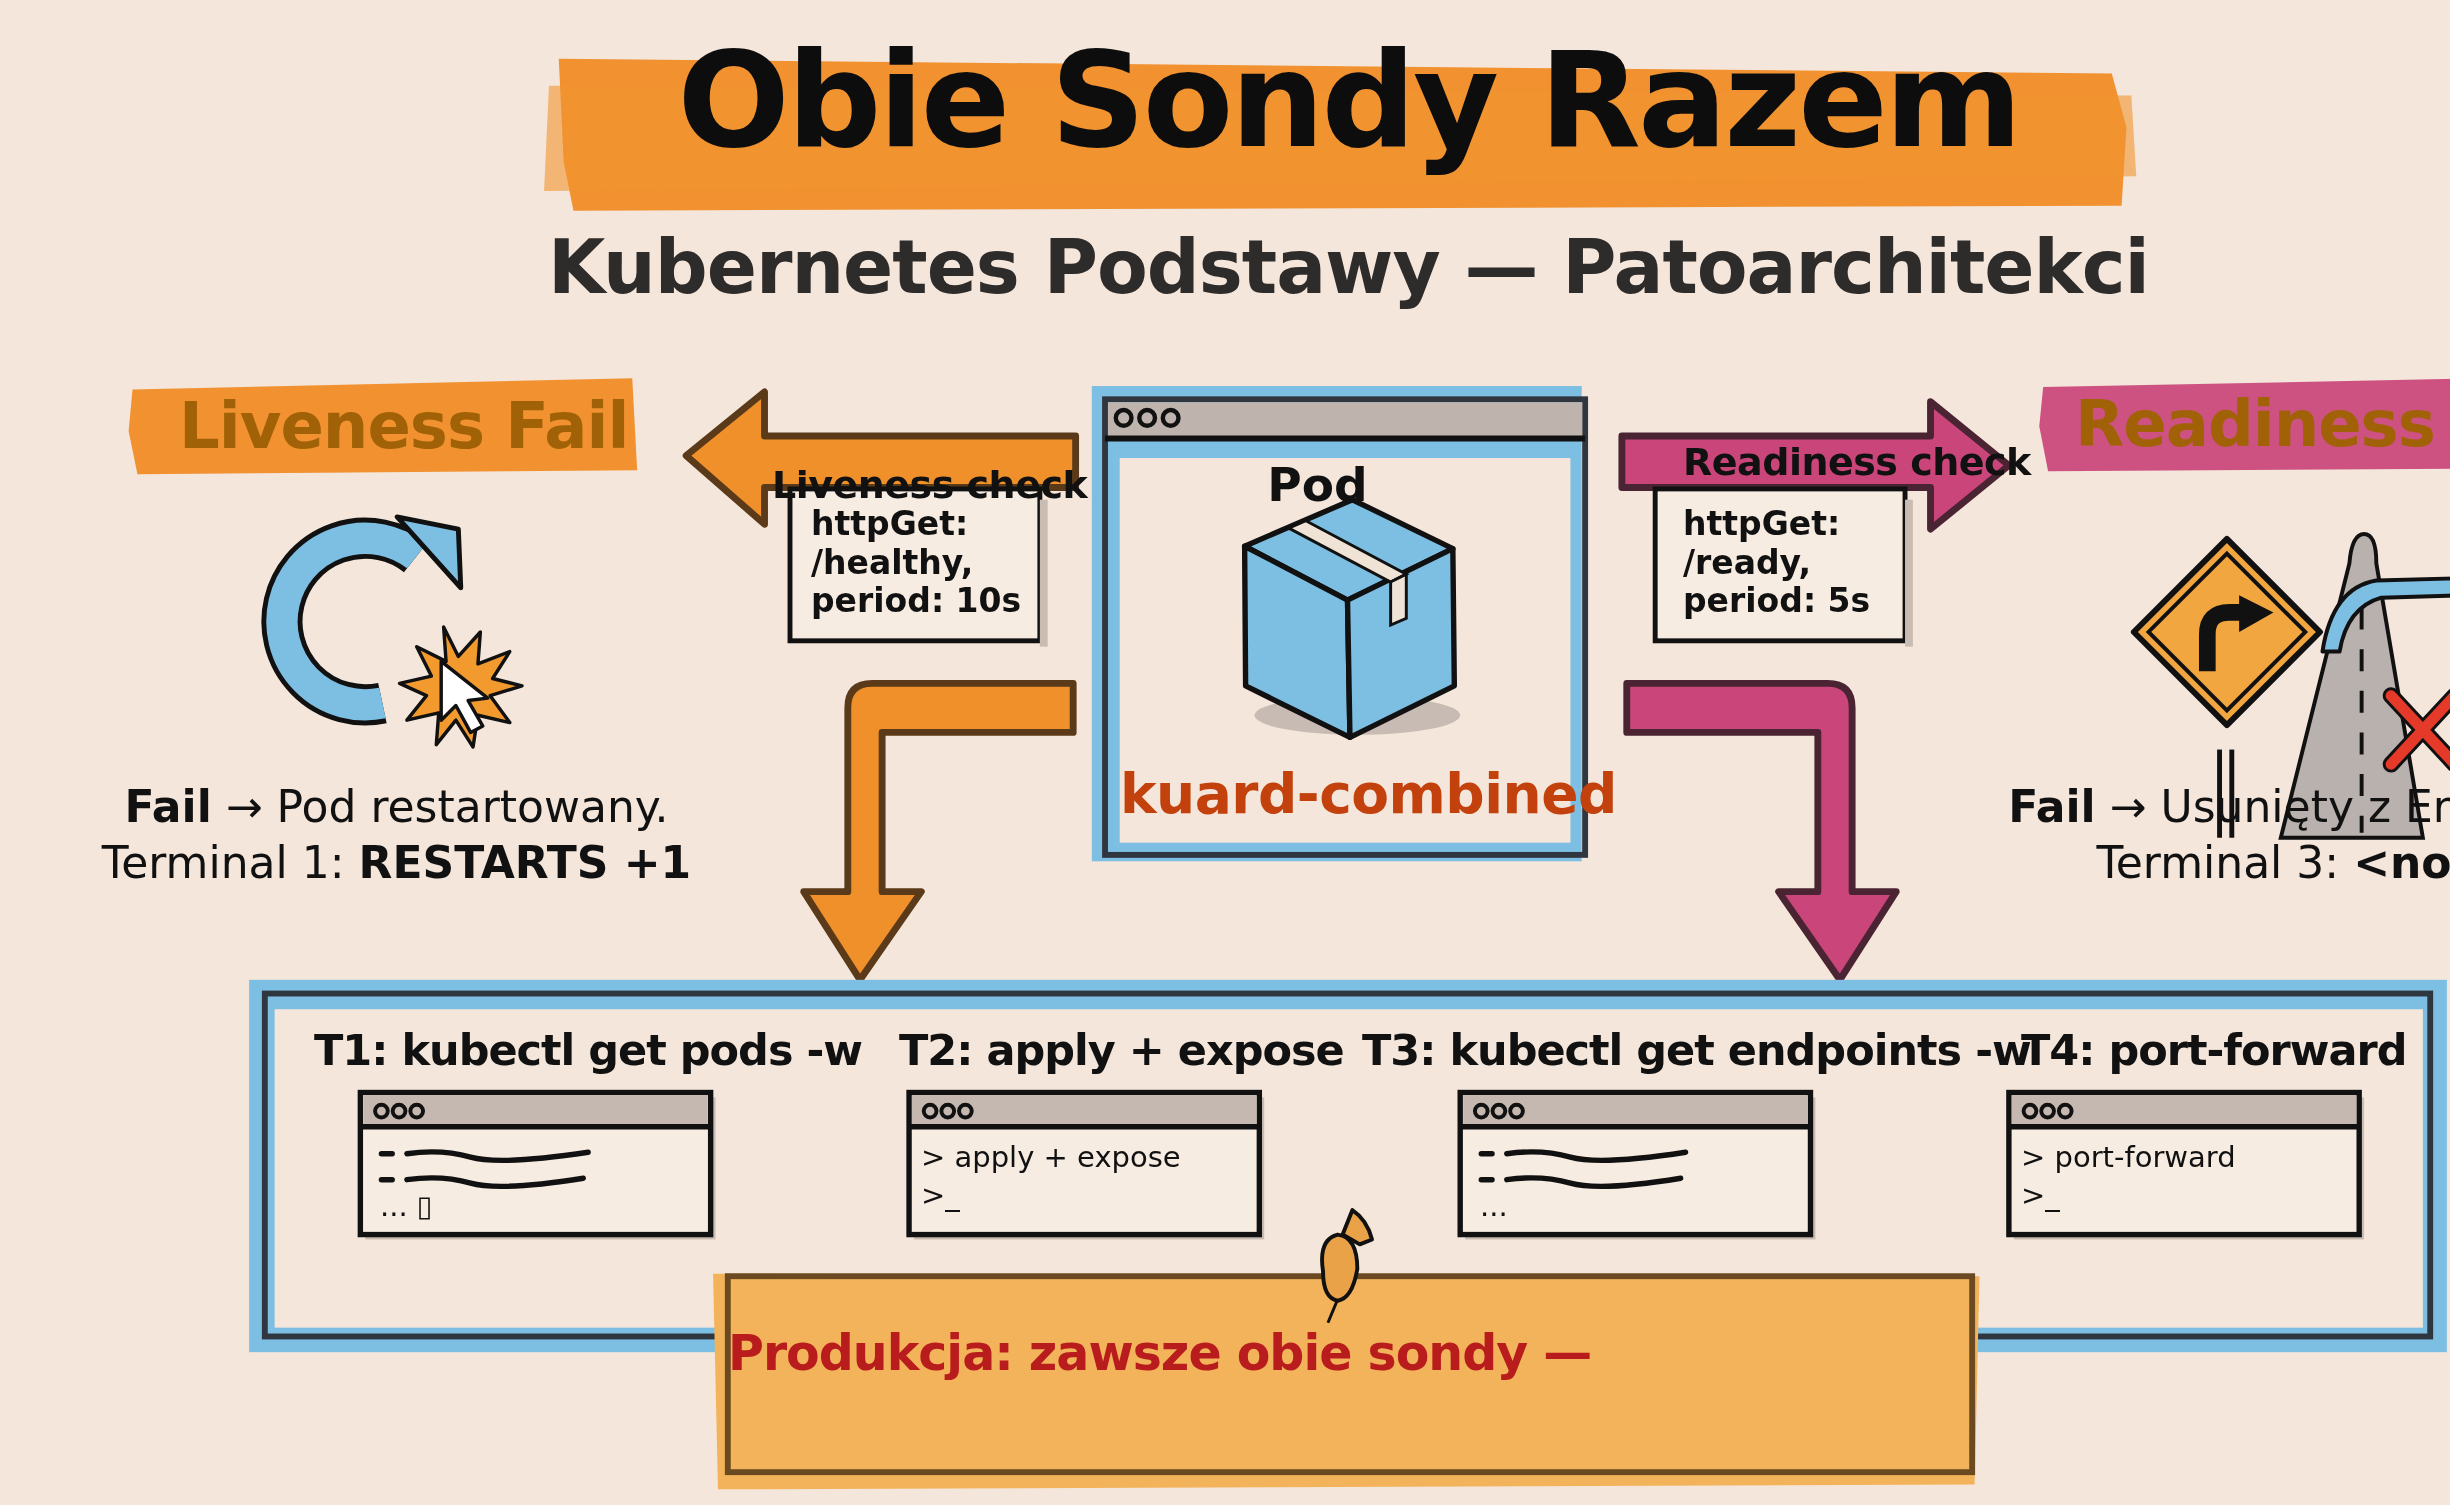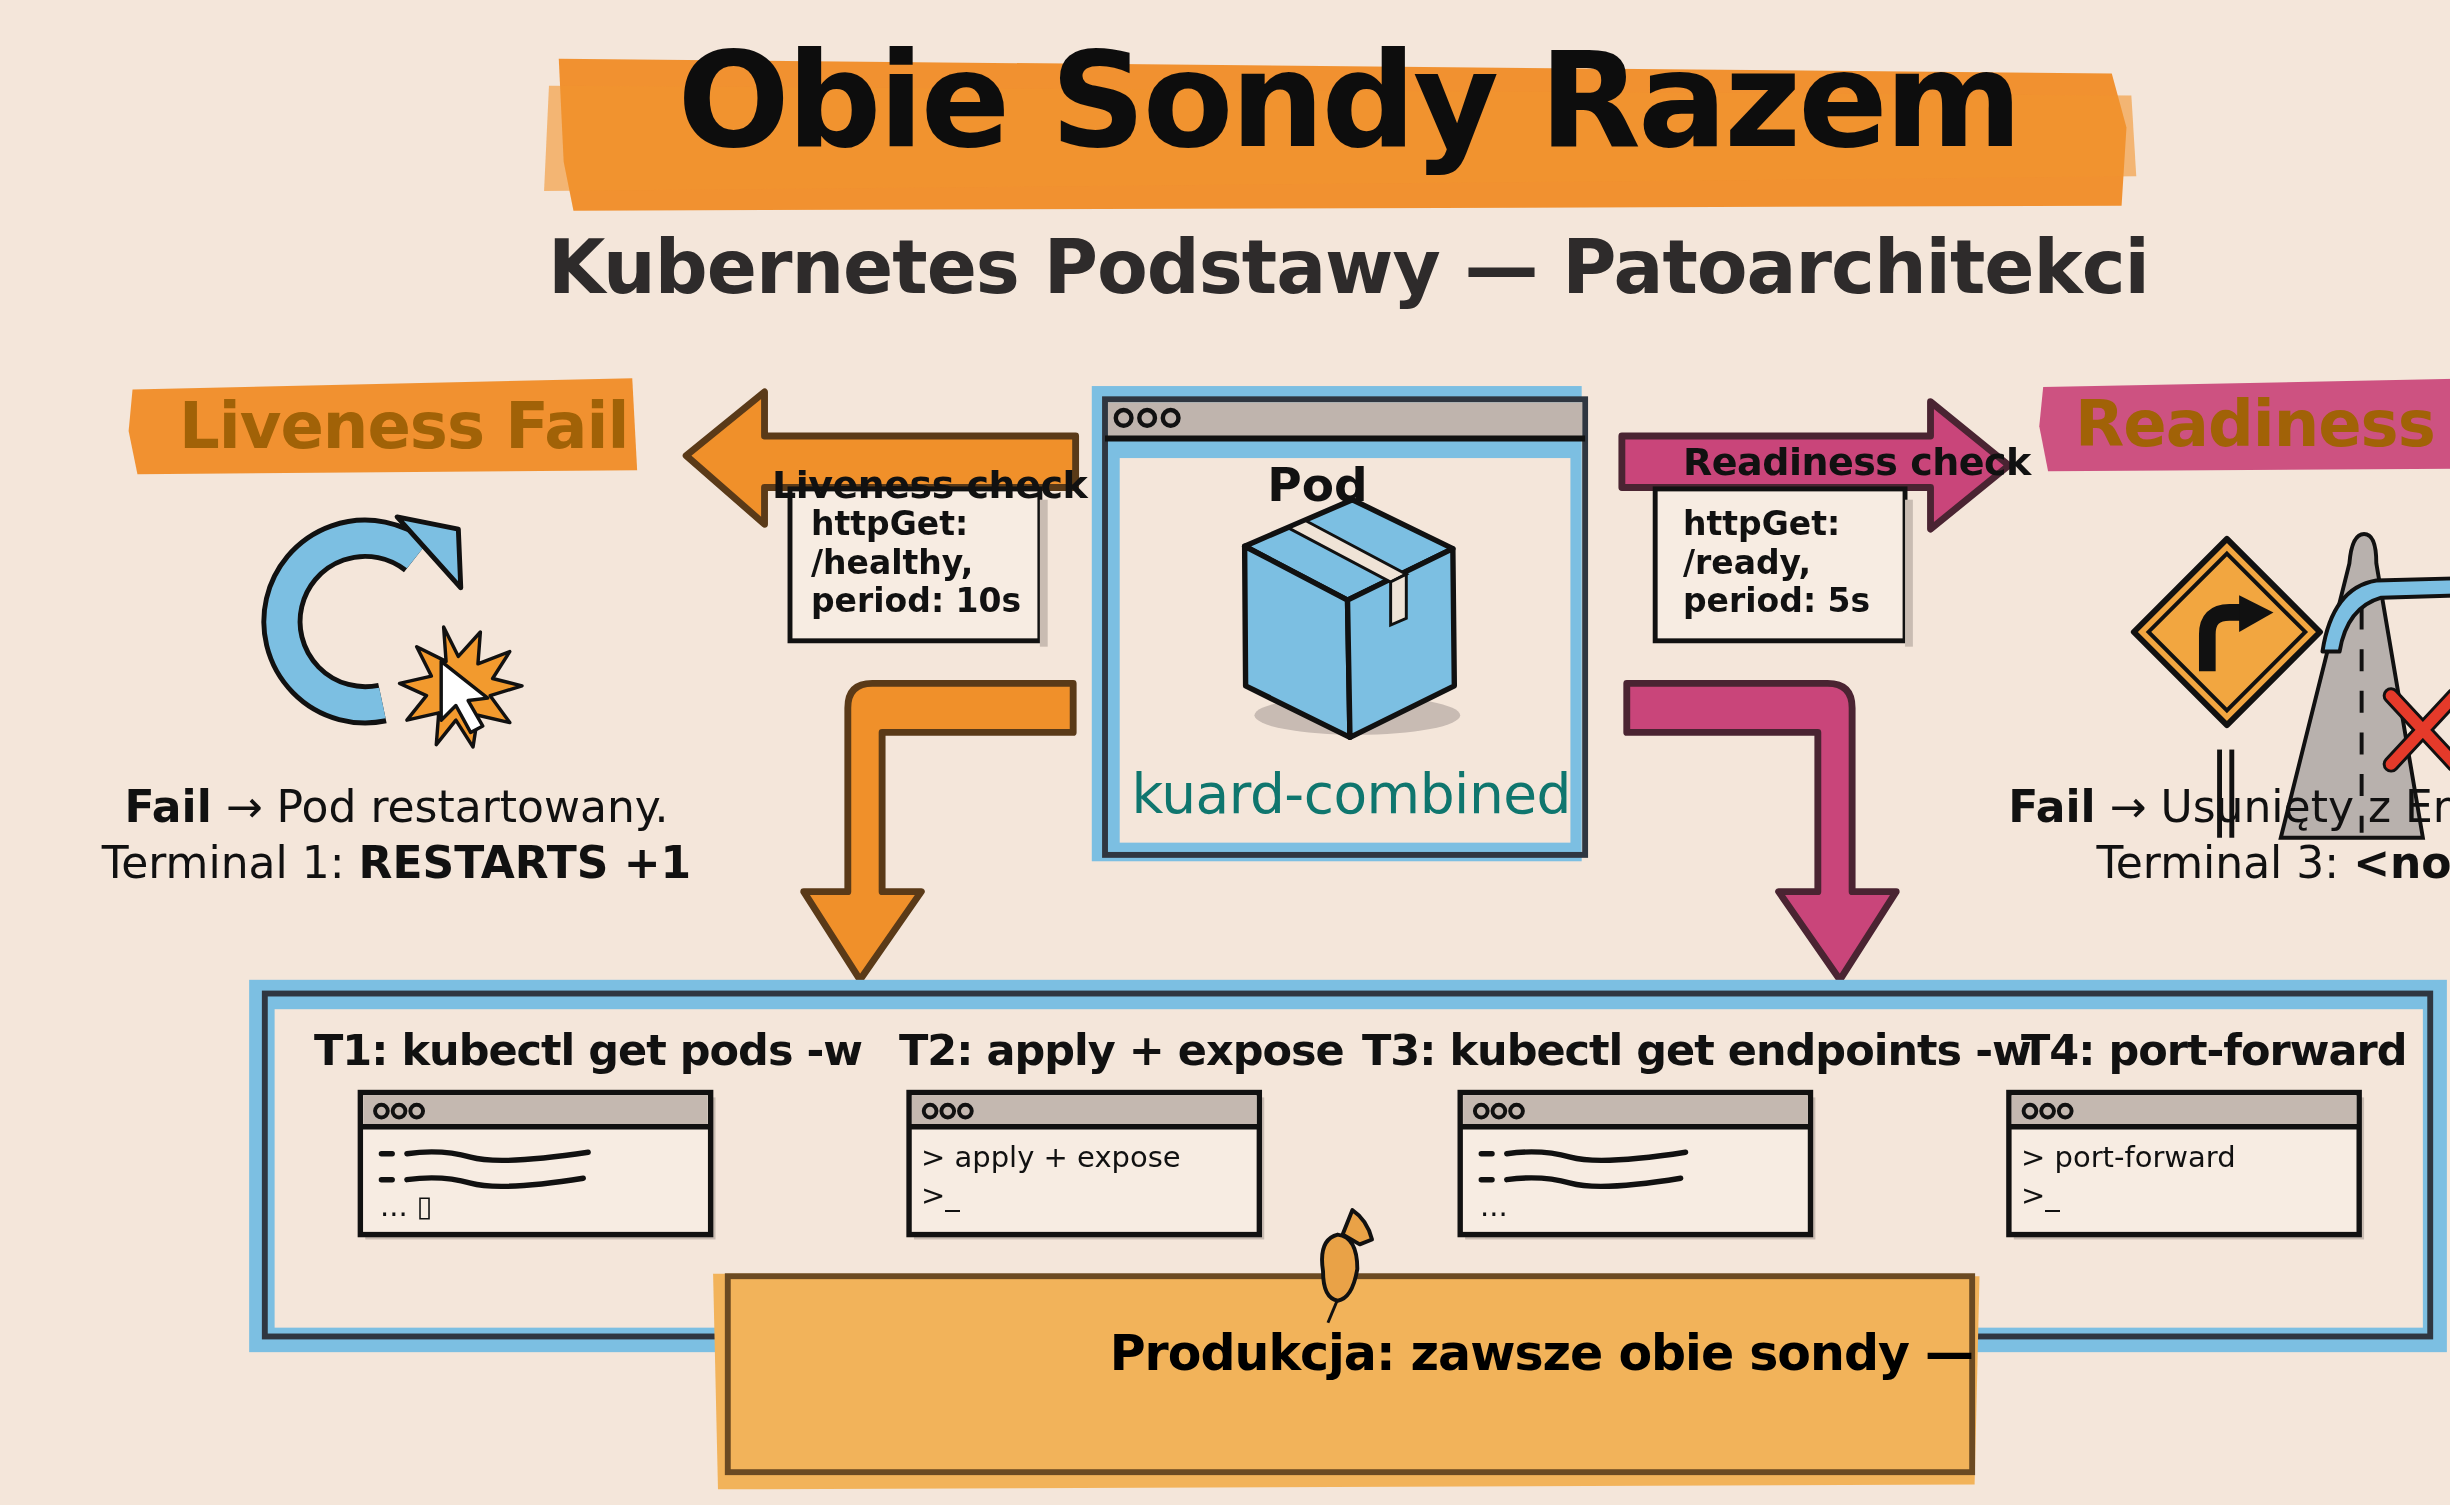"kuard-combined" .pod-name { color: #0f766e -> #c2410c; font-weight: normal -> bold; text-align: right -> center }
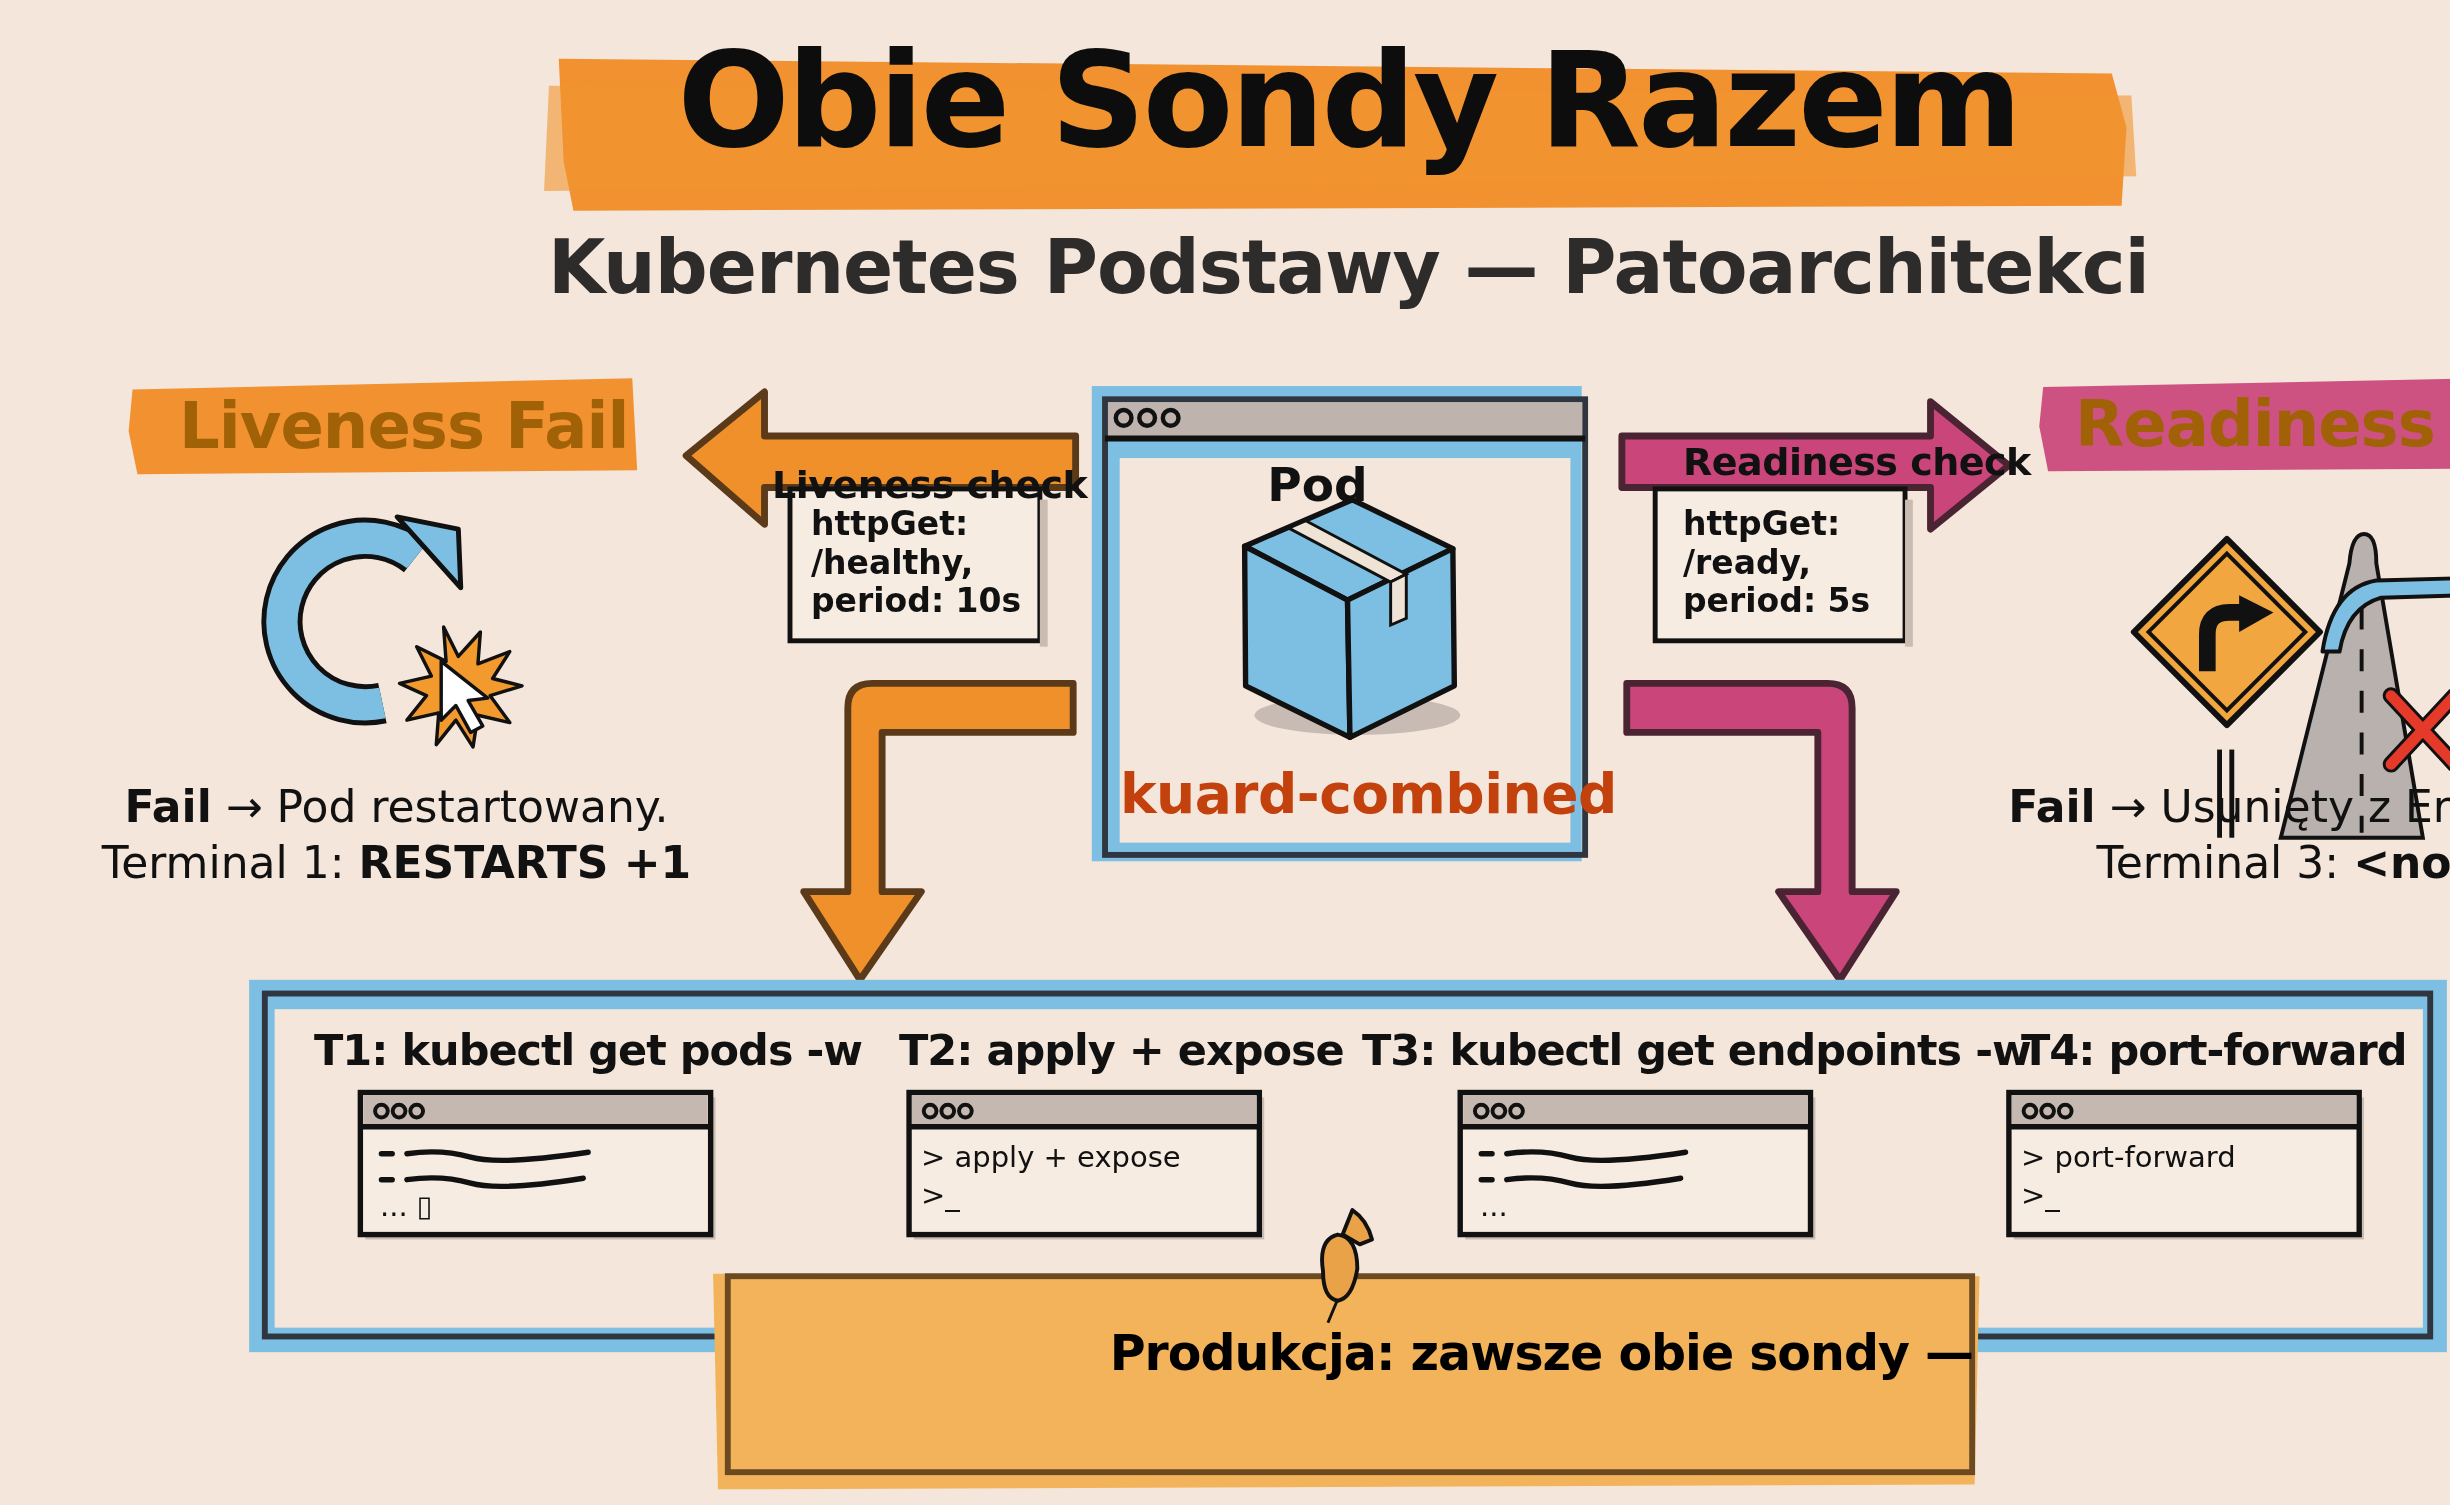"Produkcja: zawsze obie sondy —" .note-text { color: #000000 -> #b91c1c; text-align: right -> left }
